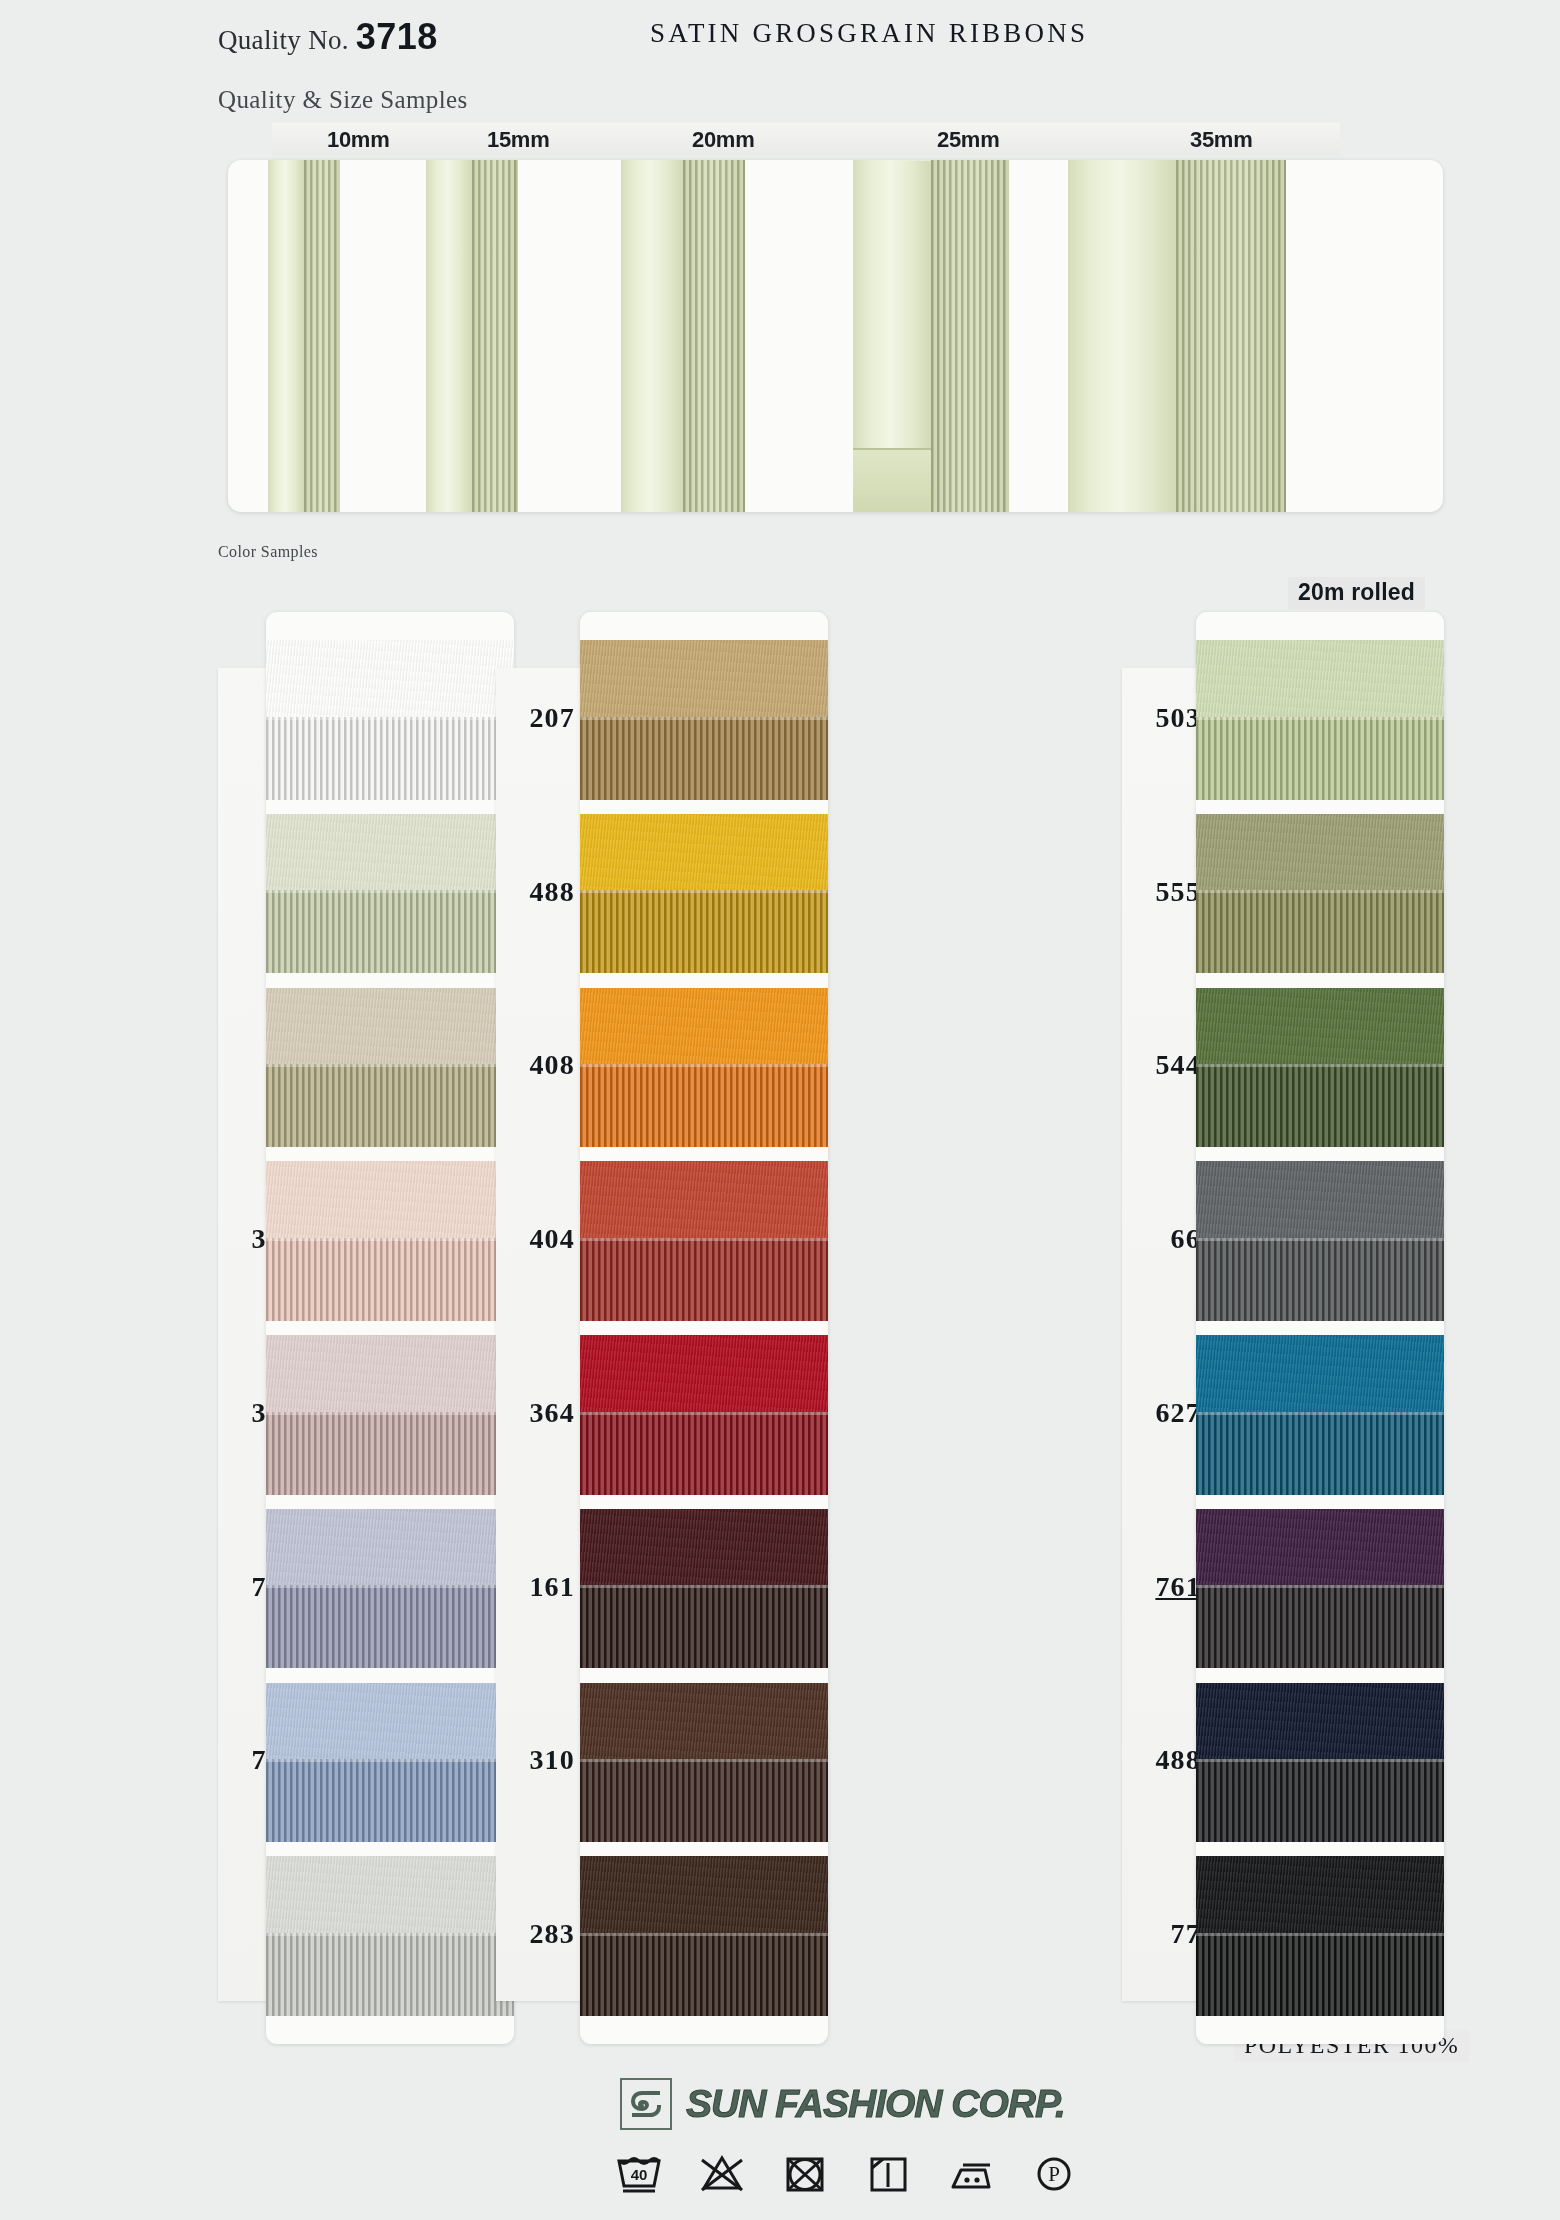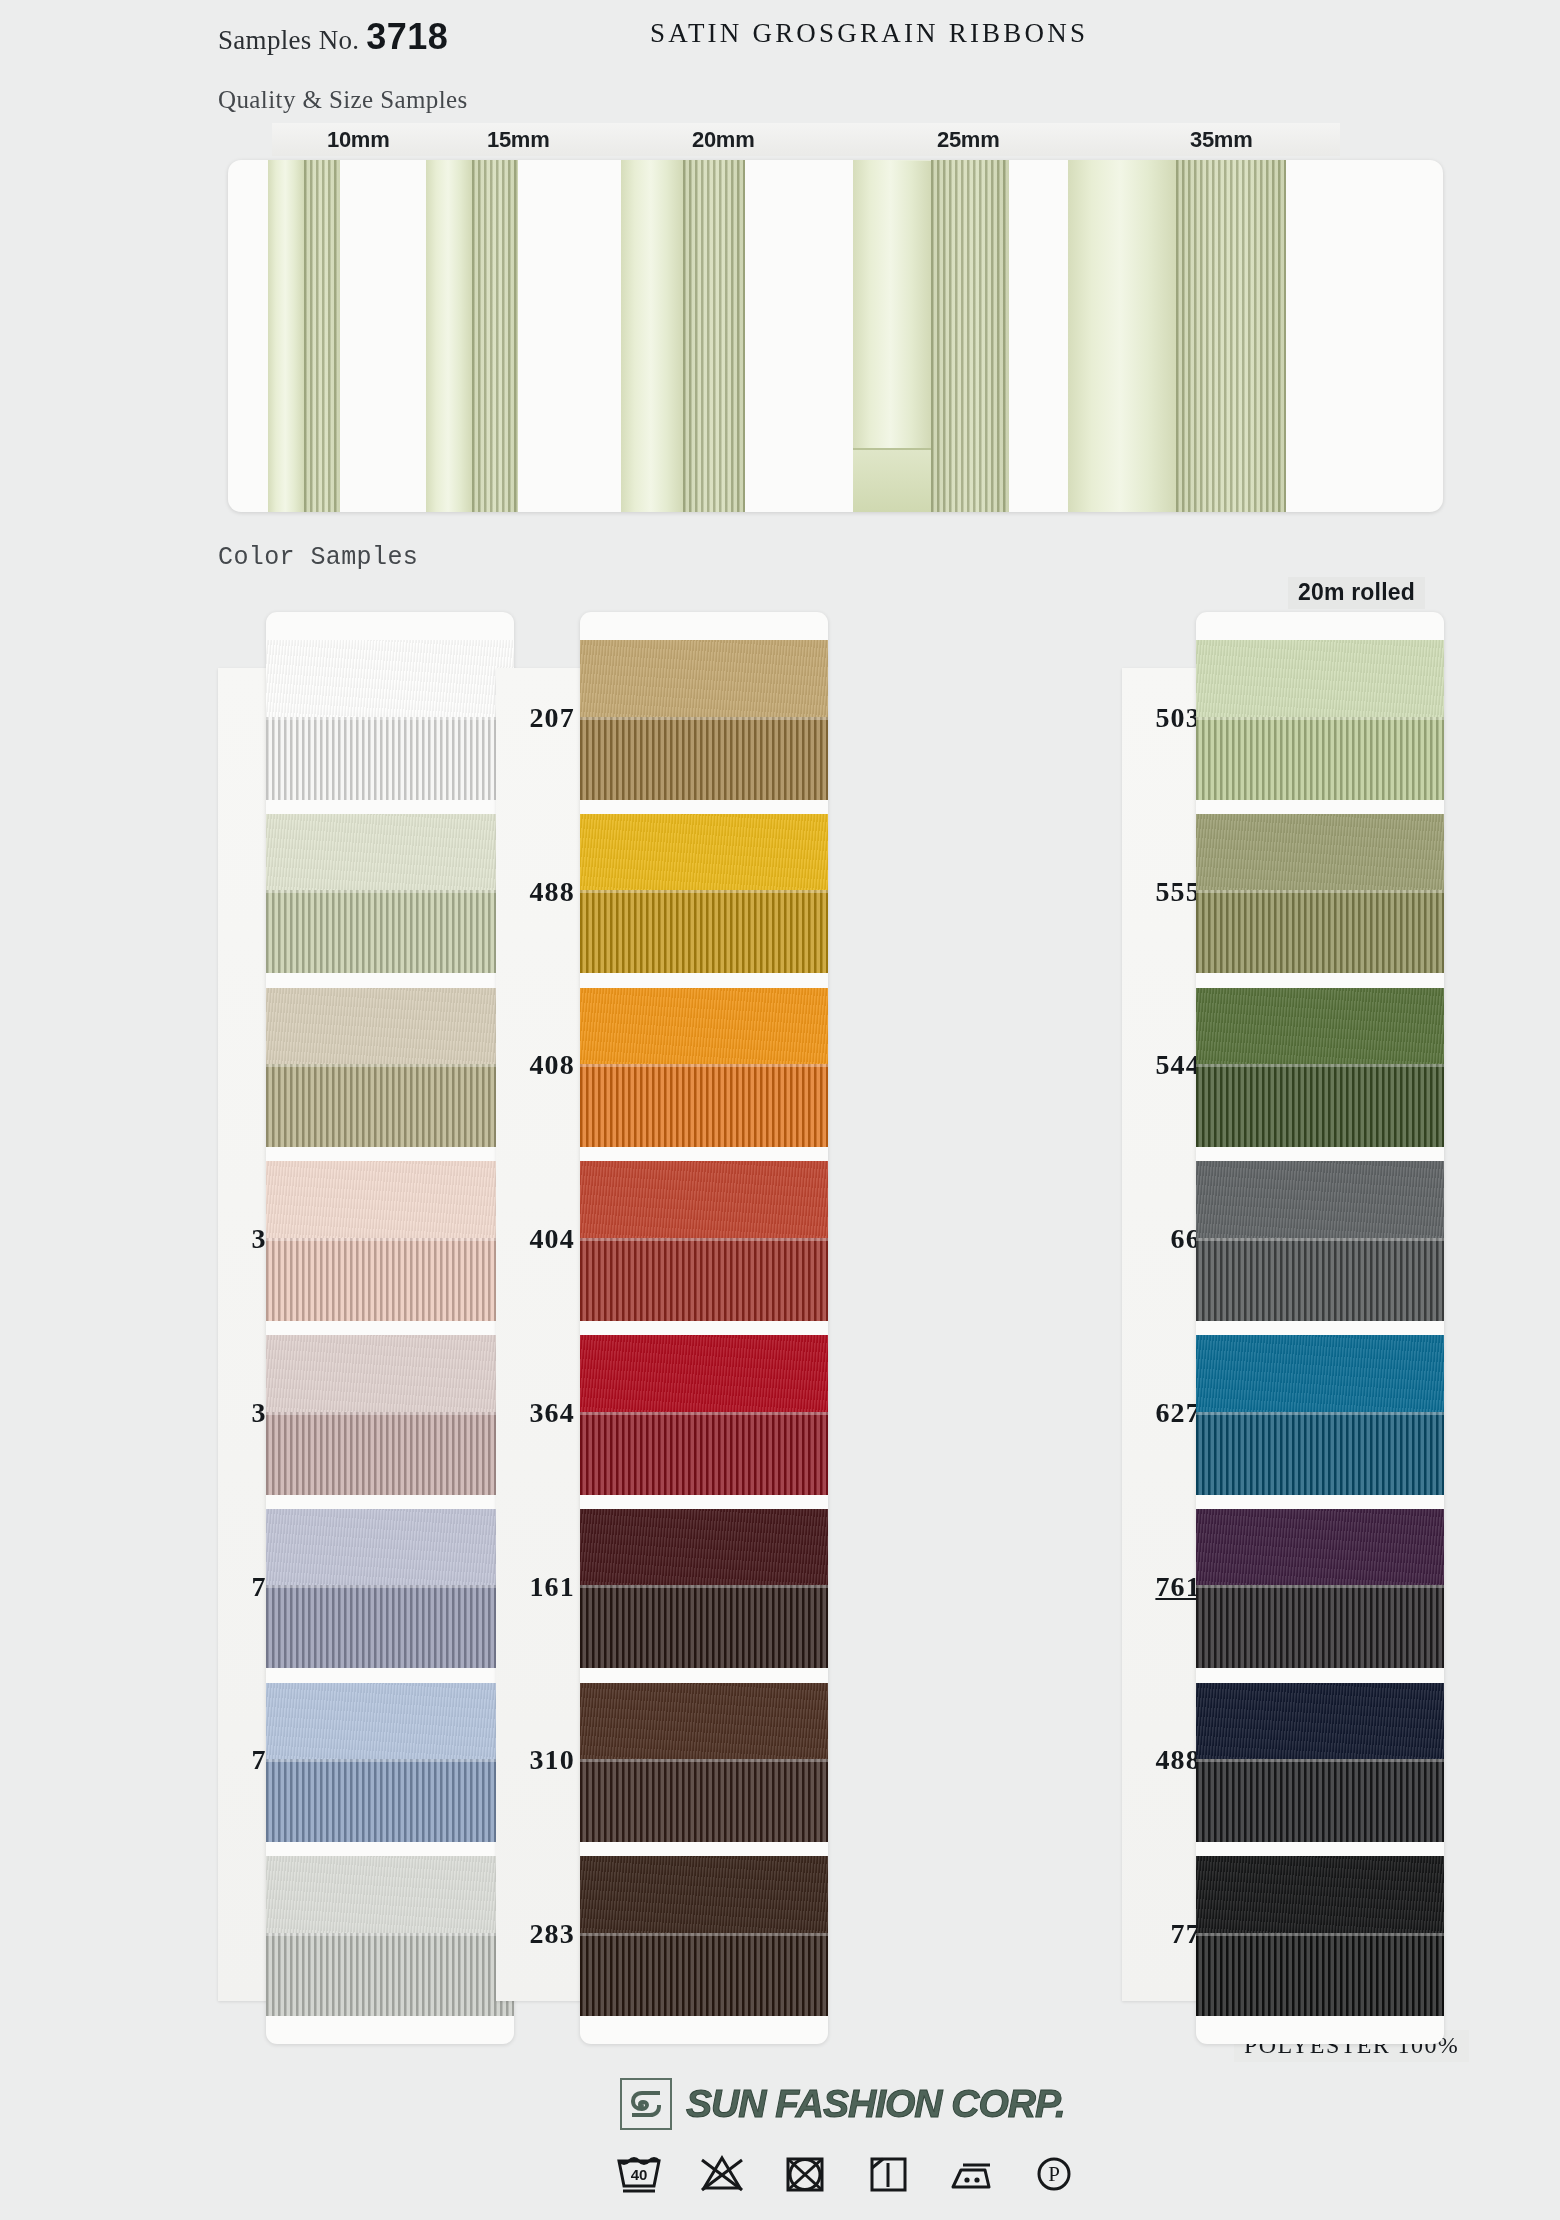"Samples No." span { text: Samples -> Quality }
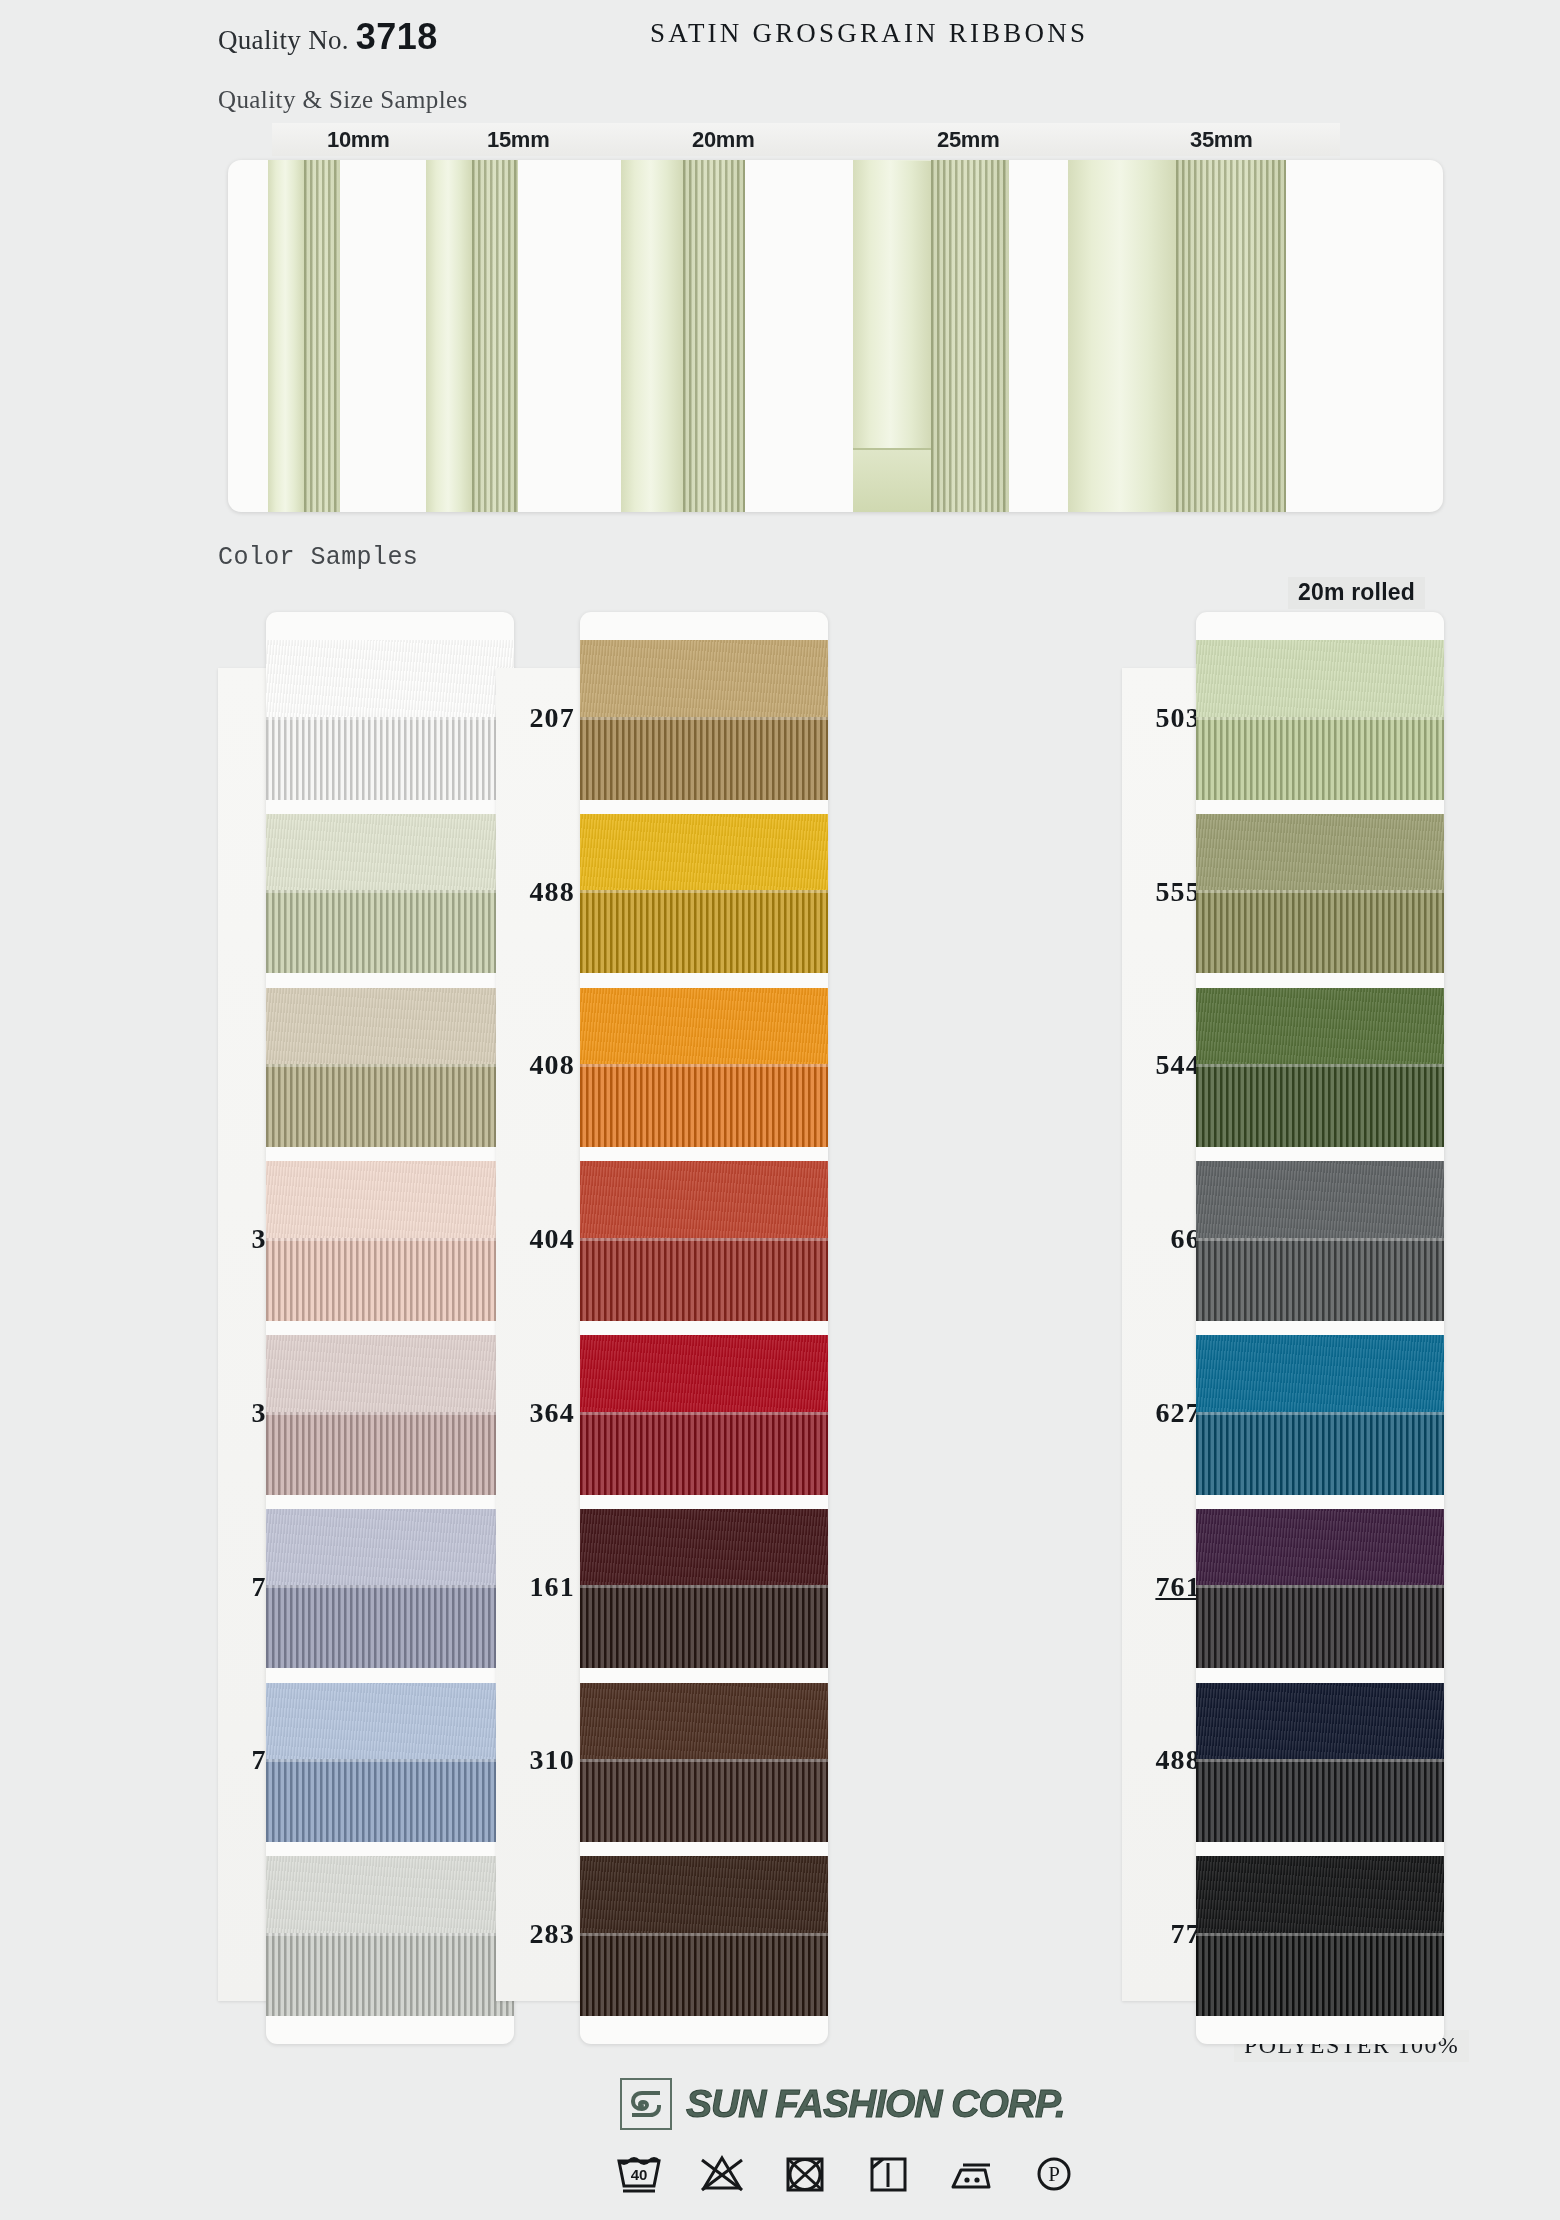"Color Samples" #color-heading { font-family: Liberation Mono, monospace -> none; font-size: 25px -> 16px }
